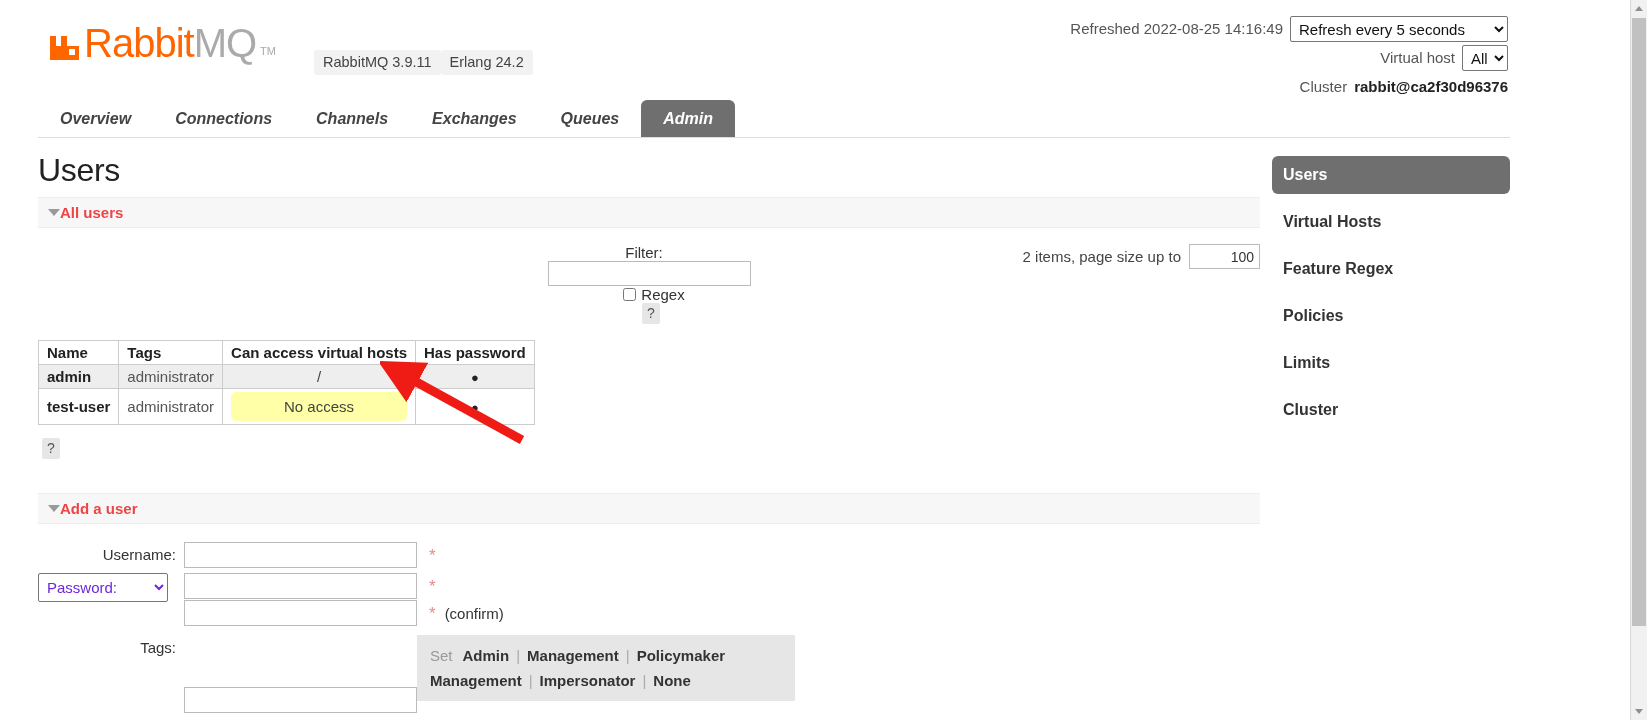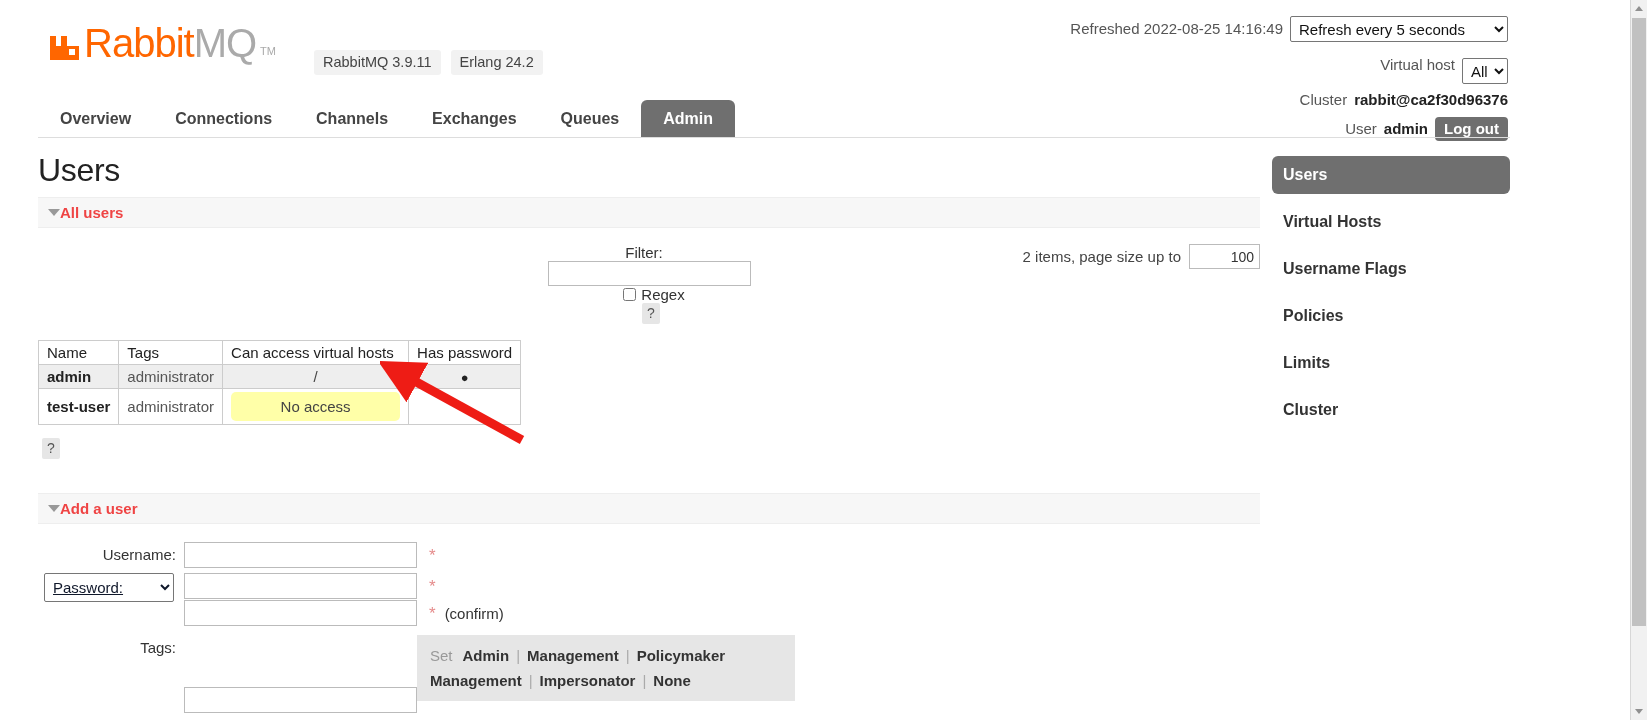"RabbitMQ 3.9.11" .version-pills { gap: 10px -> none }
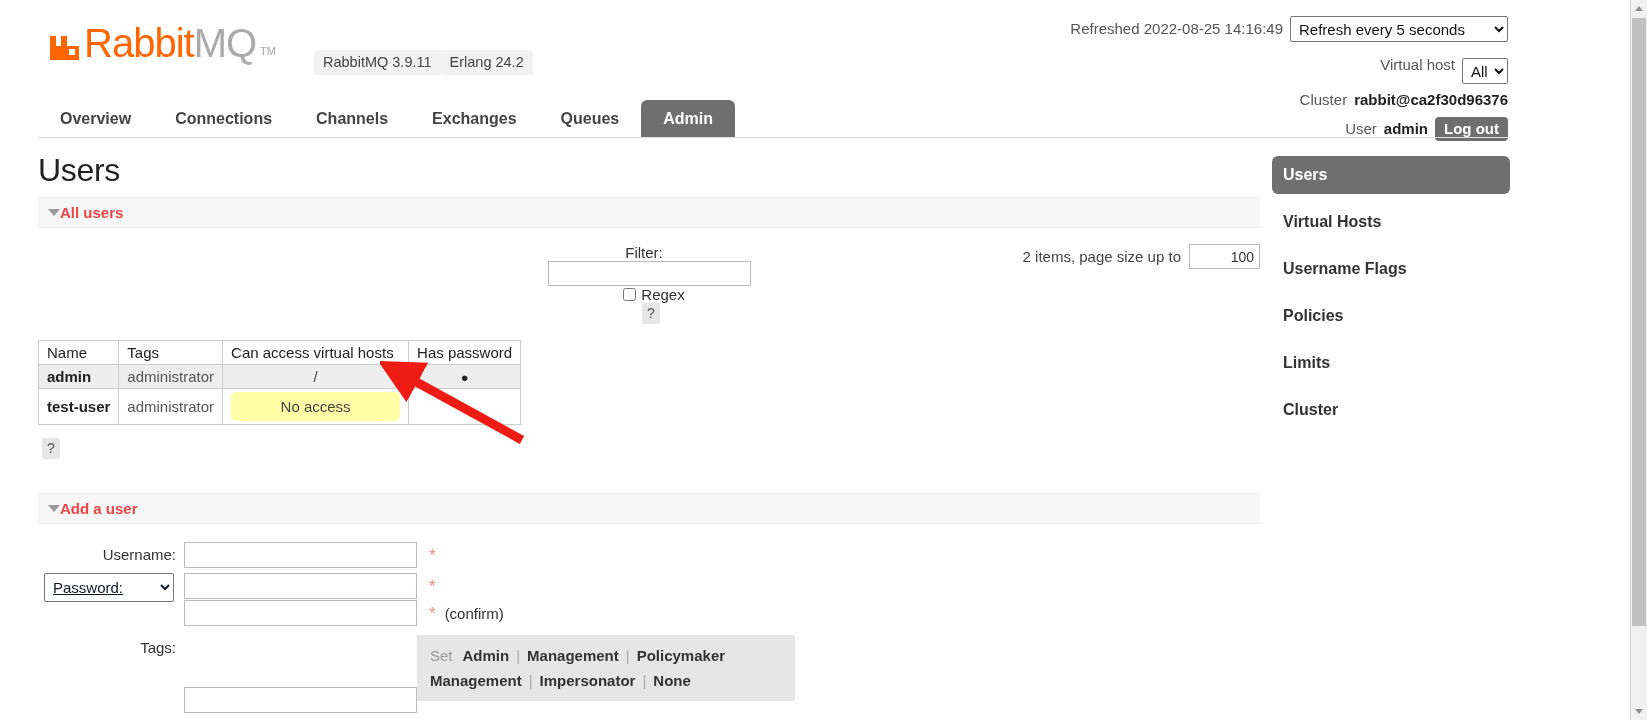"All" select.vhost-select { margin-top: 13px -> none }
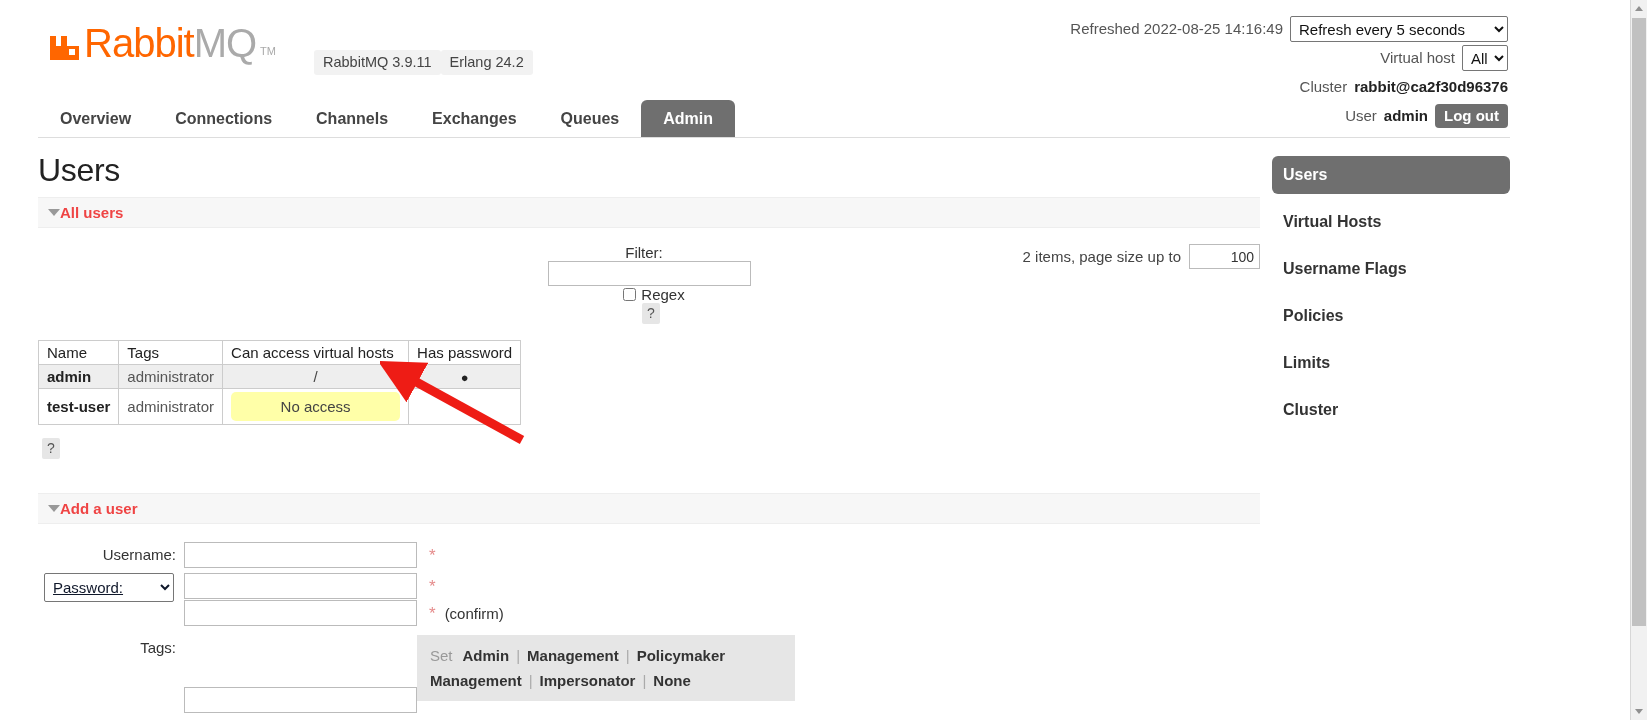"Overview" .tab { font-style: none -> italic }
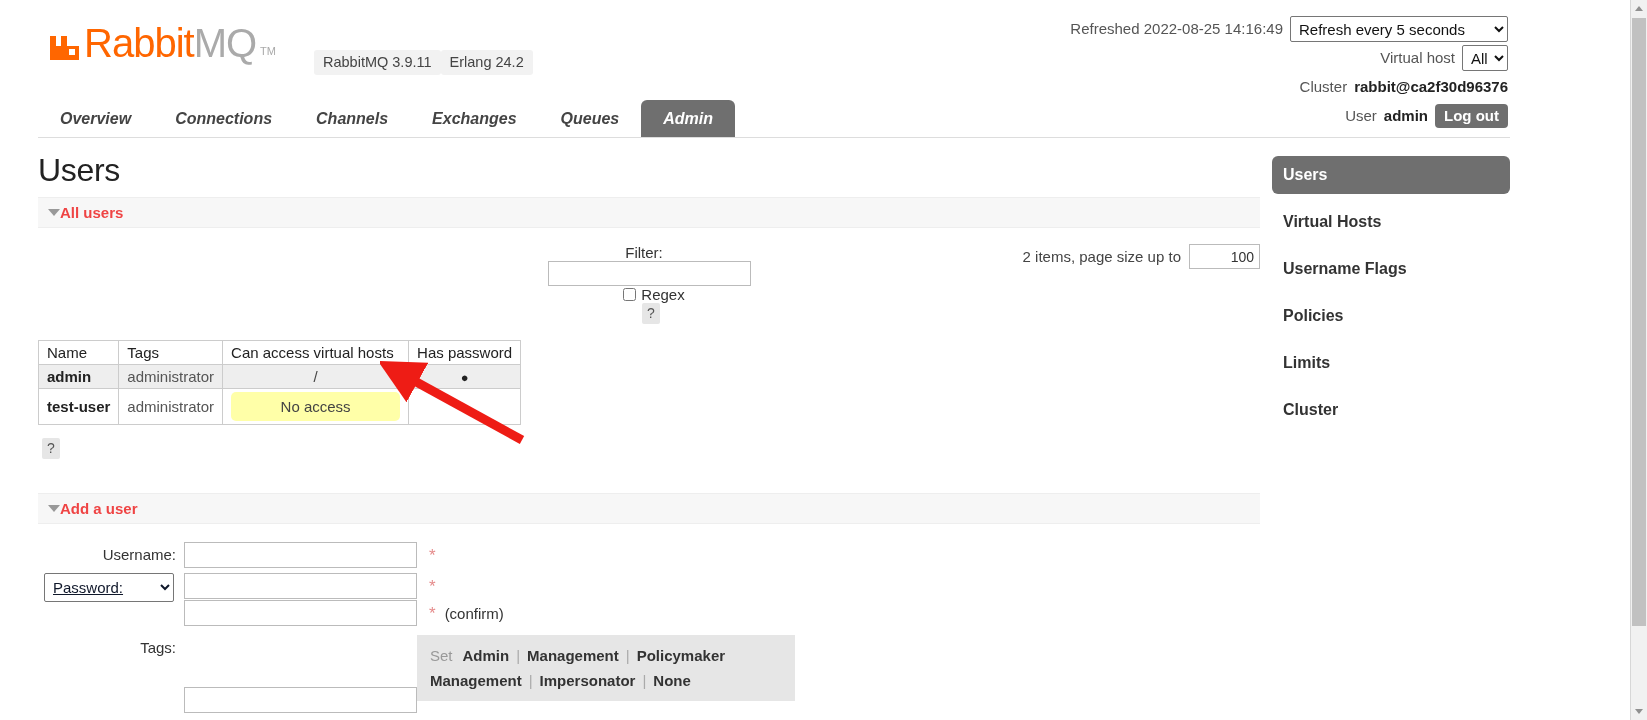"User" div.hdr-line { html: <div> <span>User</span> <span>admin</span> <button>Log out</button> </div> -> none }
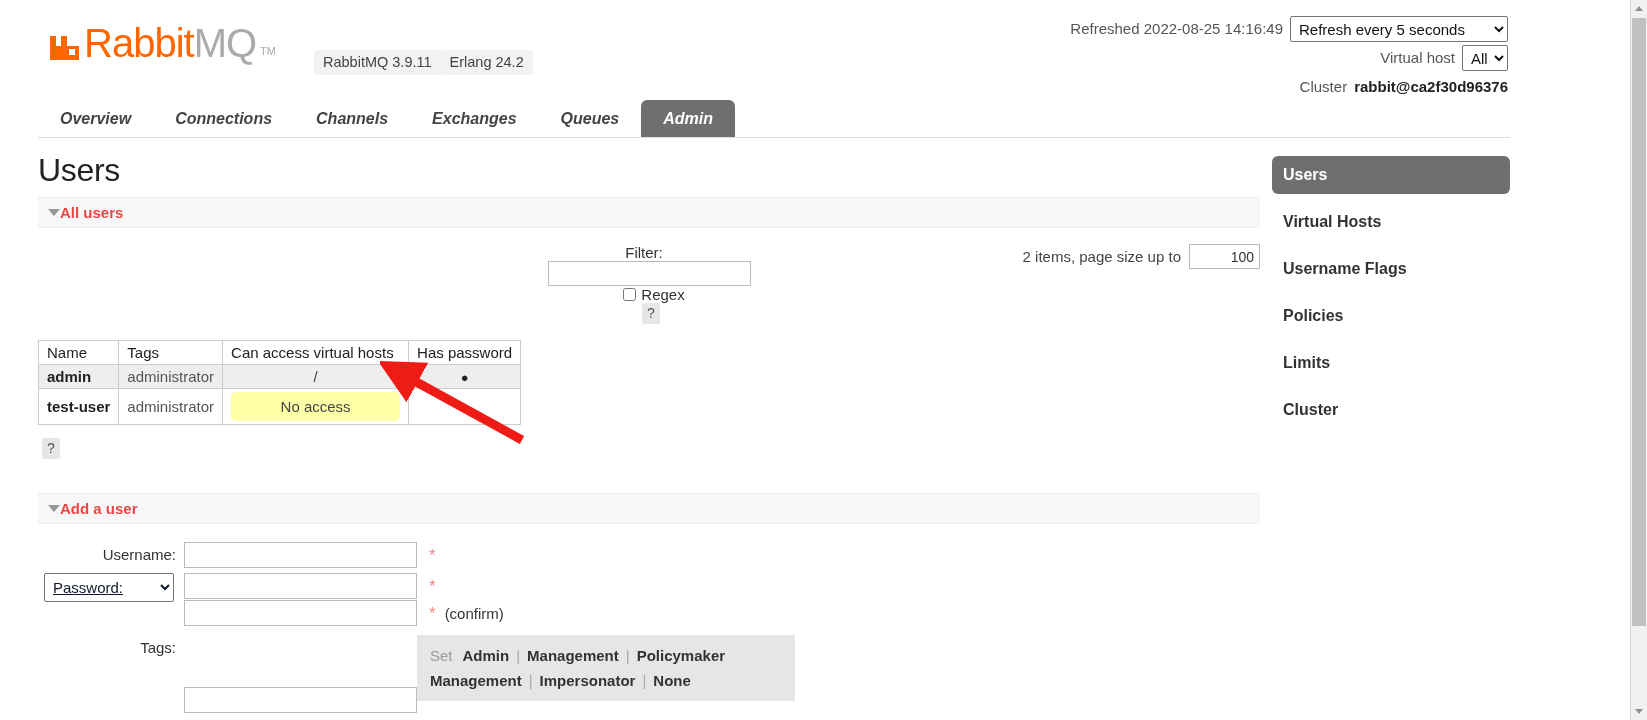"Username Flags" div.side-item { text: Username Flags -> Feature Regex }
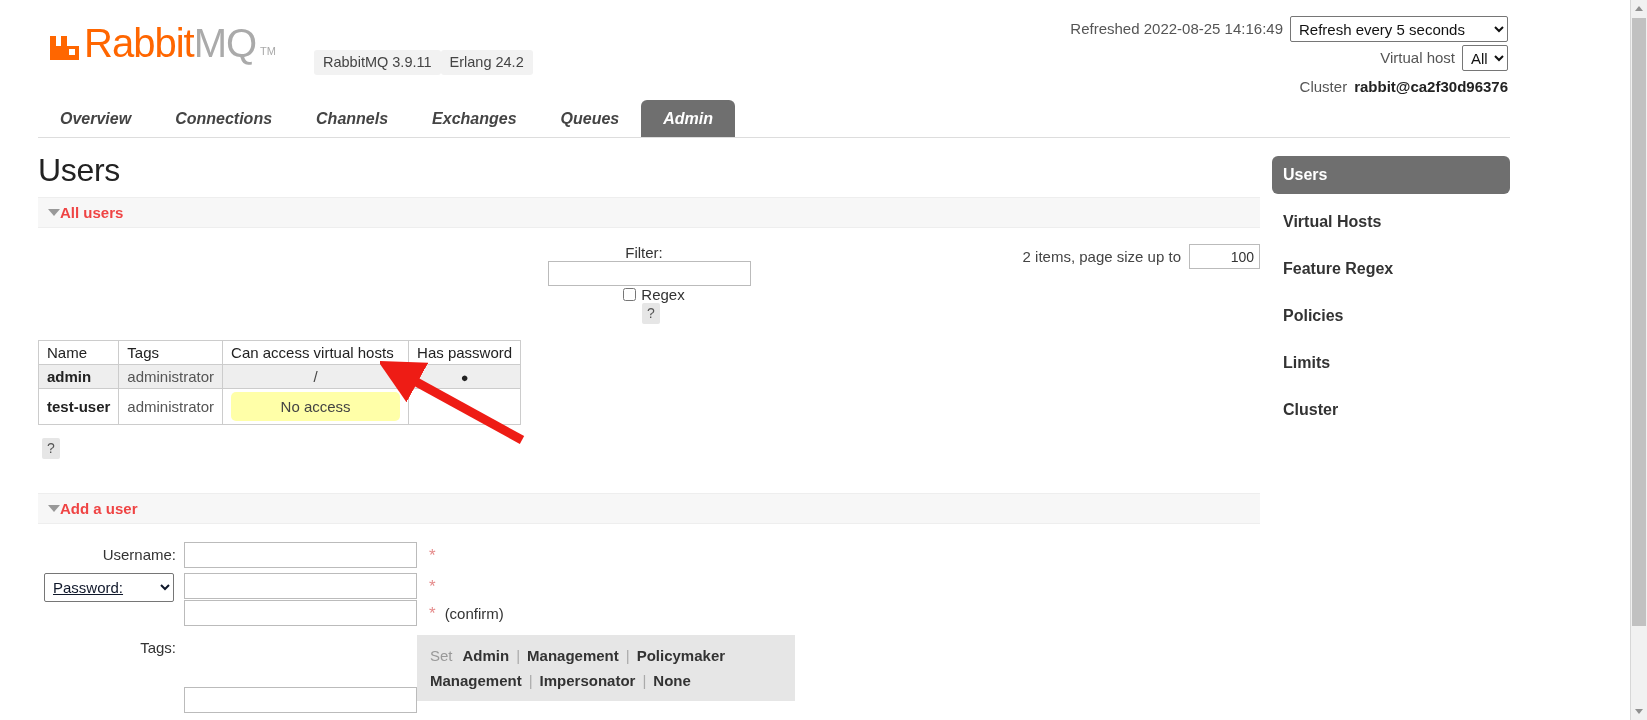"Name" table.users-table th { font-weight: normal -> bold }
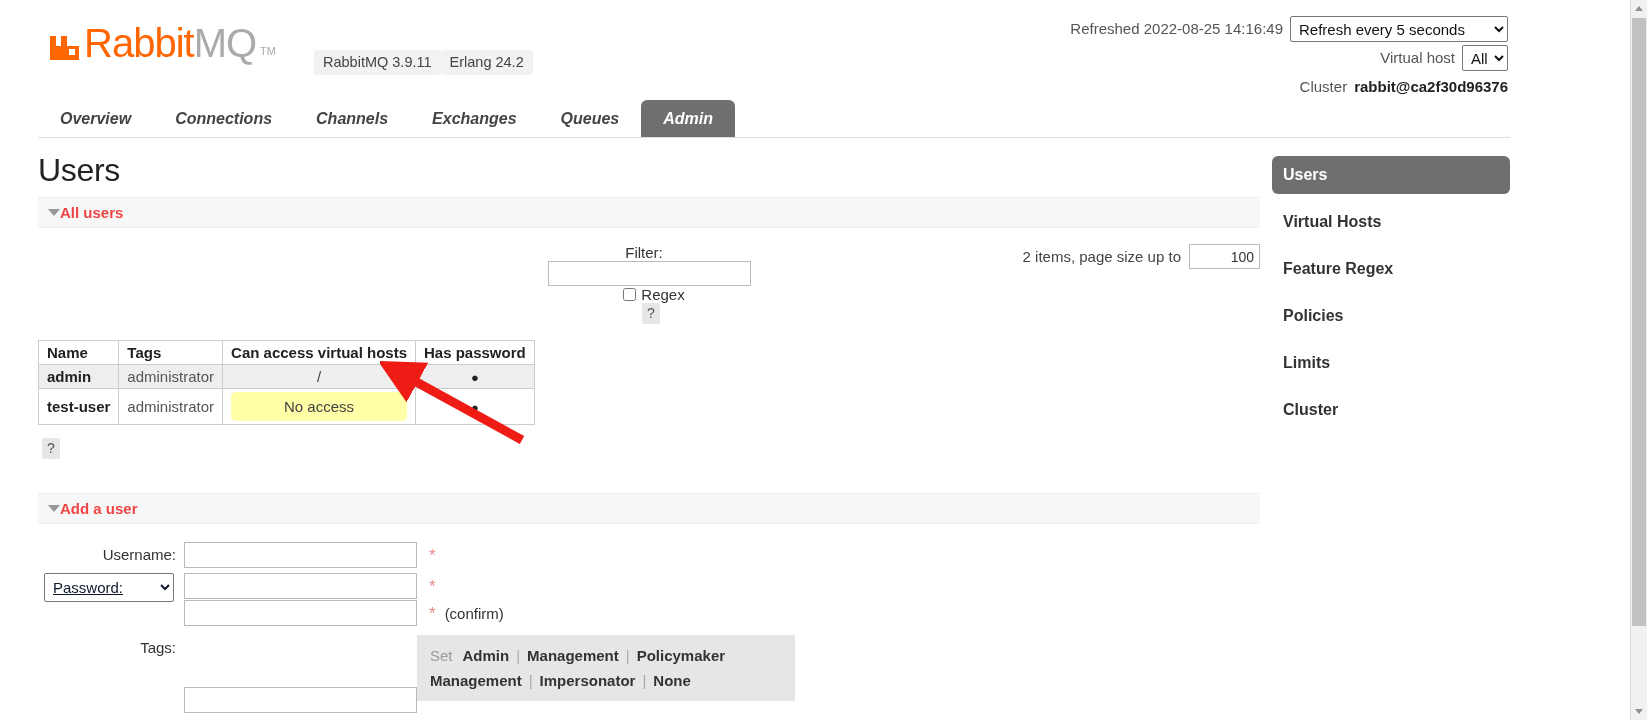"Password:" select.pwd-select { color: #0f172a -> #6d28d9; margin-left: 6px -> none; text-decoration: underline -> none }
